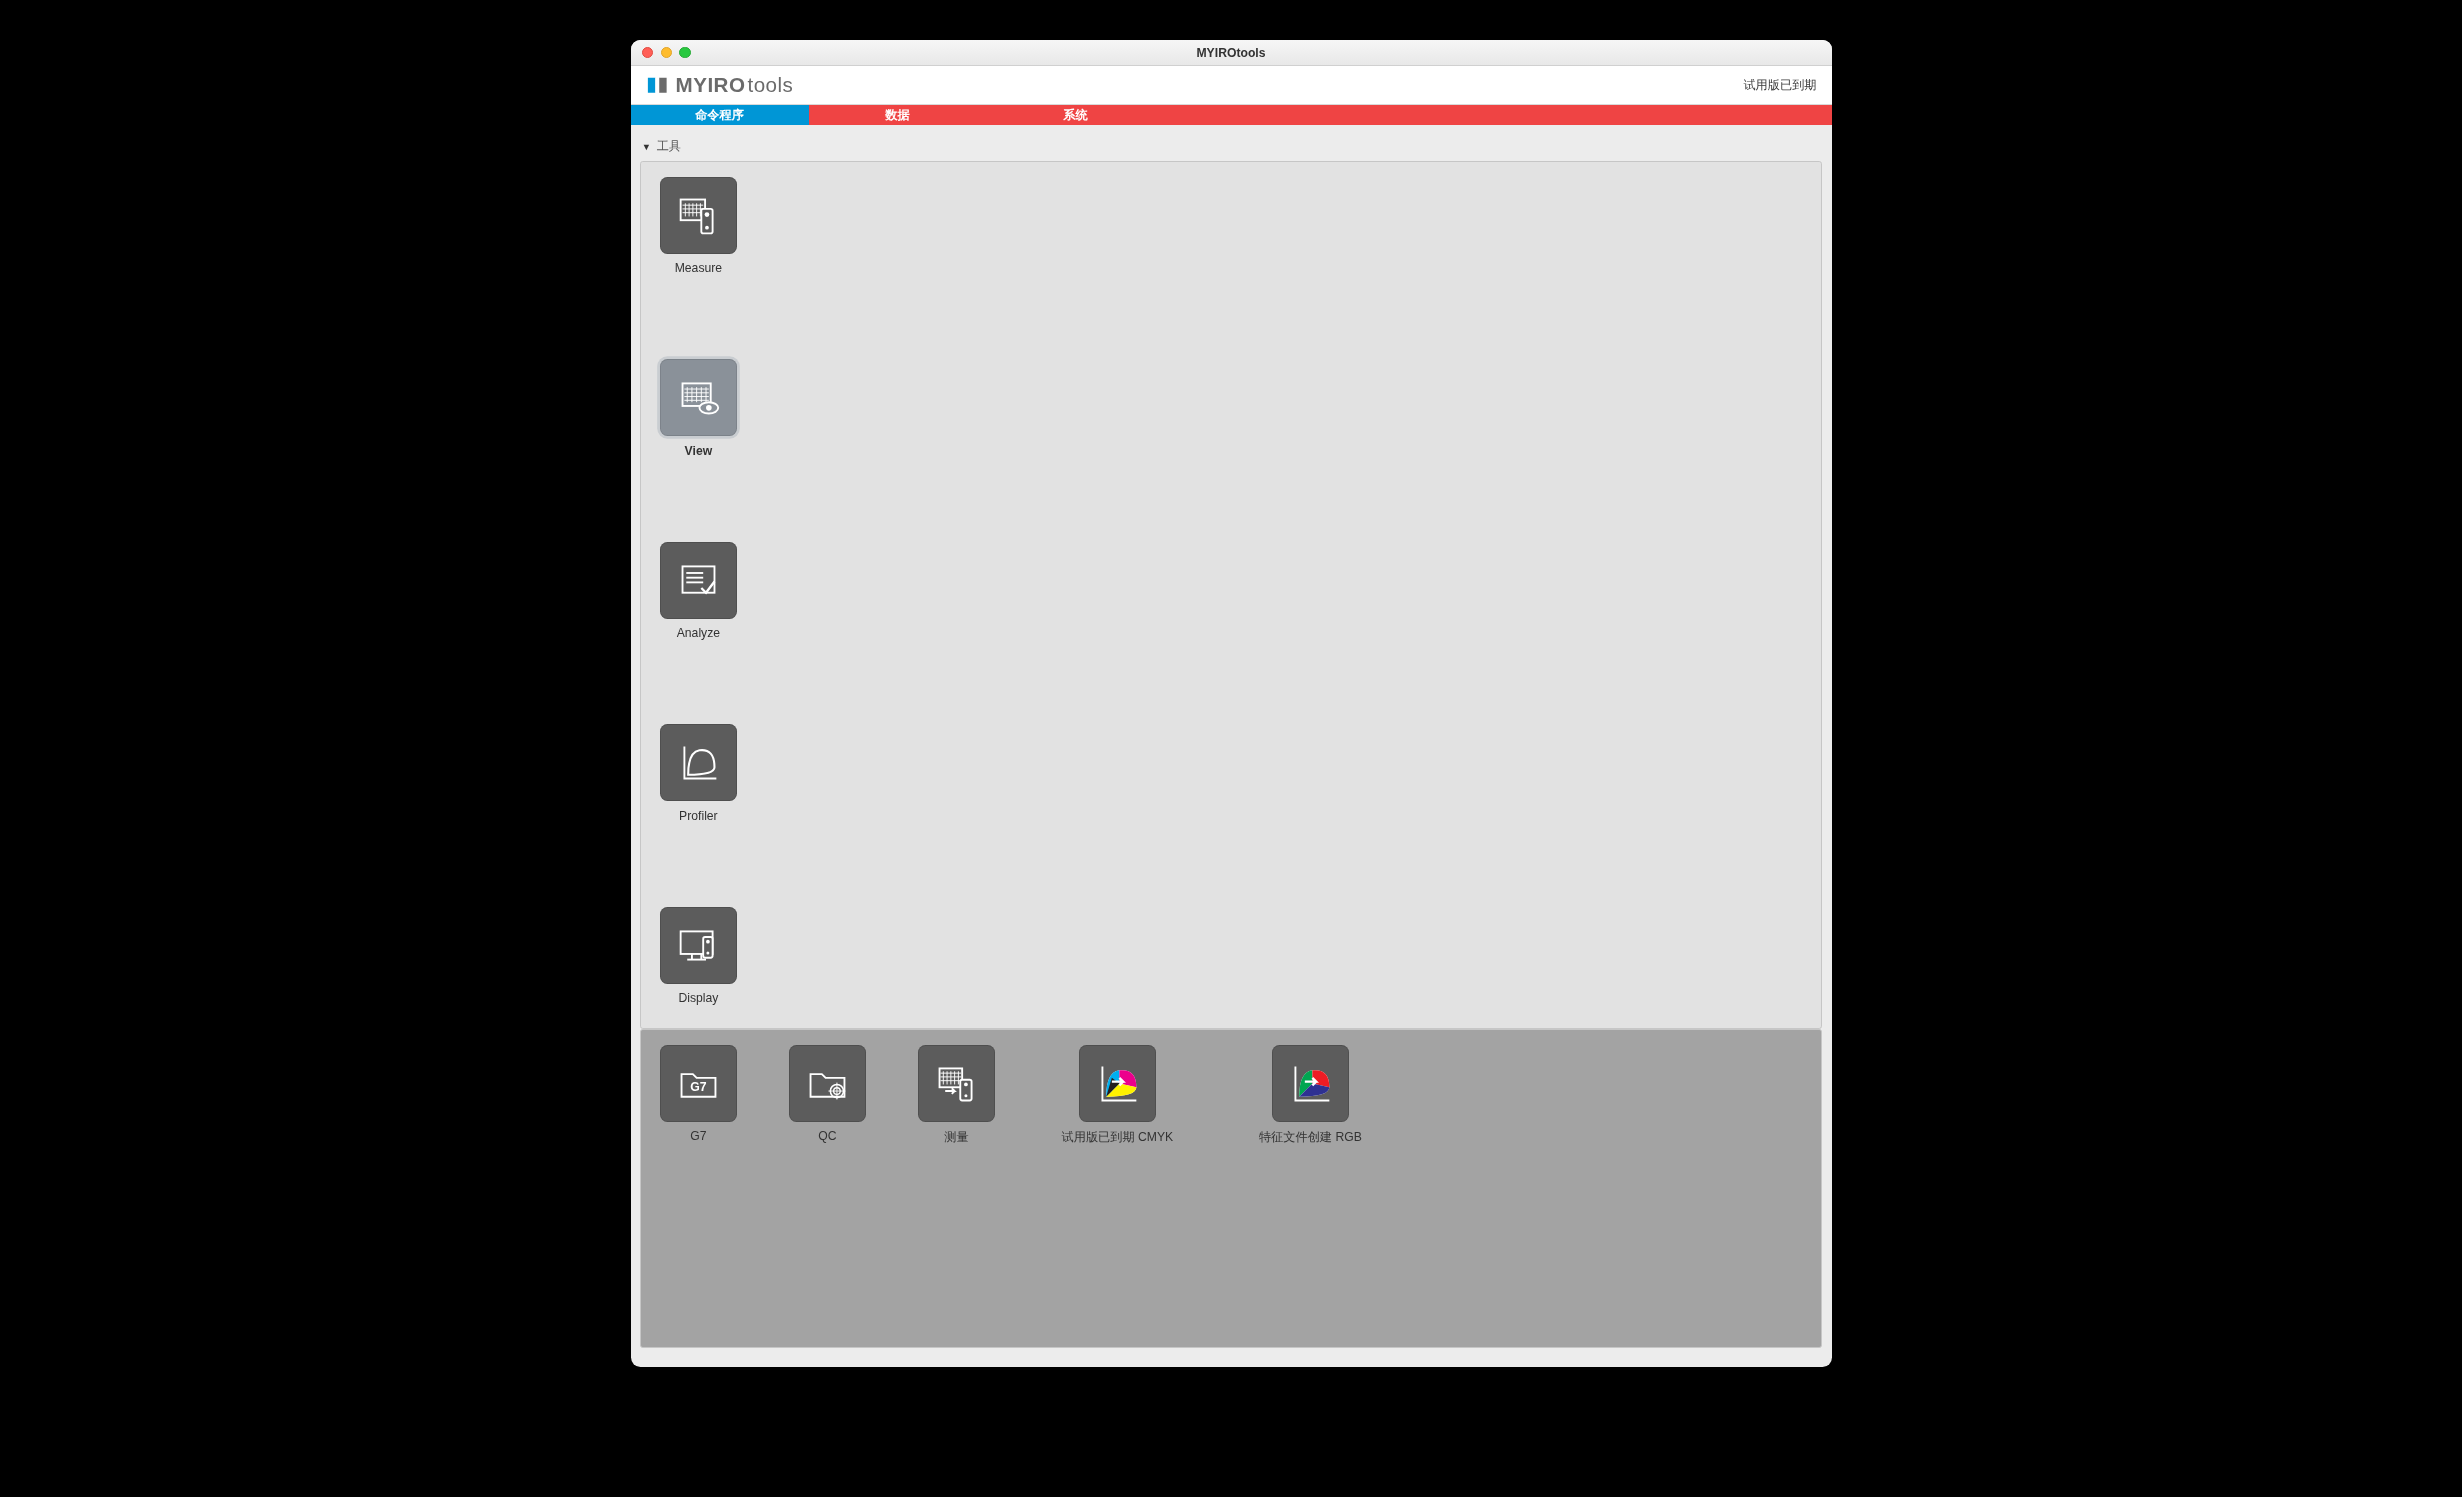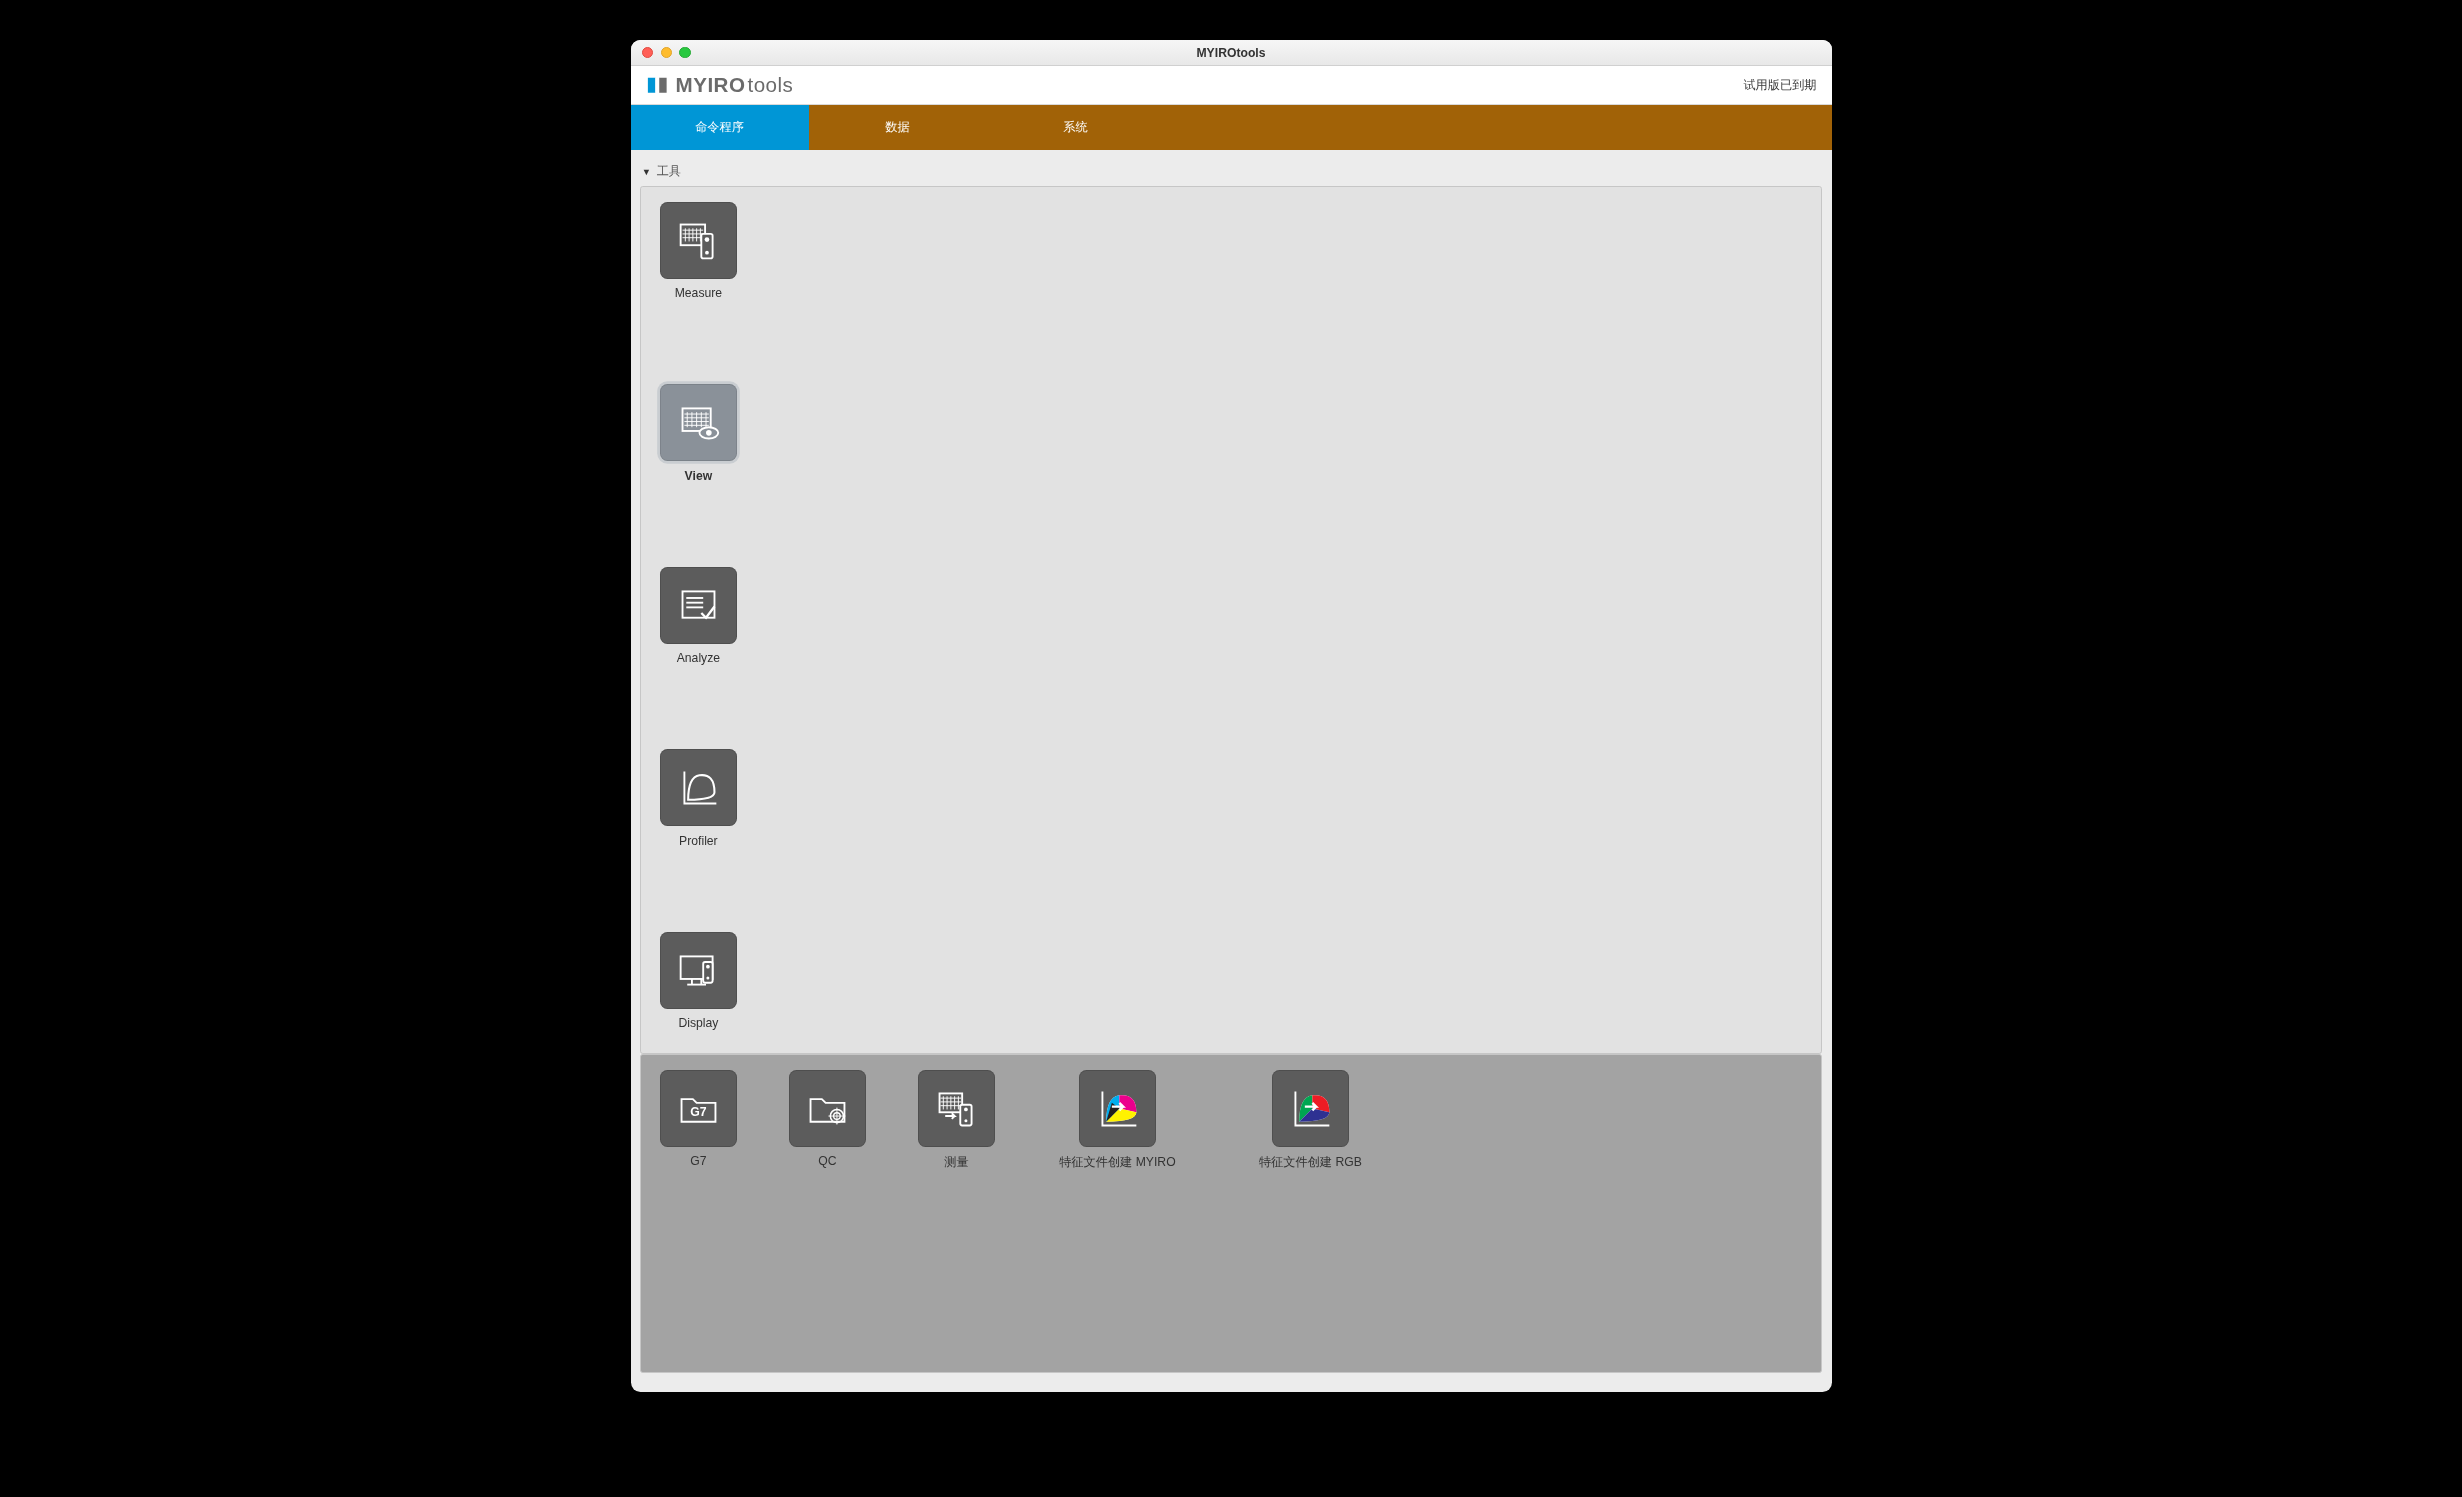"命令程序" .tabs { background: #a16207 -> #ef4444; font-weight: none -> bold; height: 45px -> 20px }
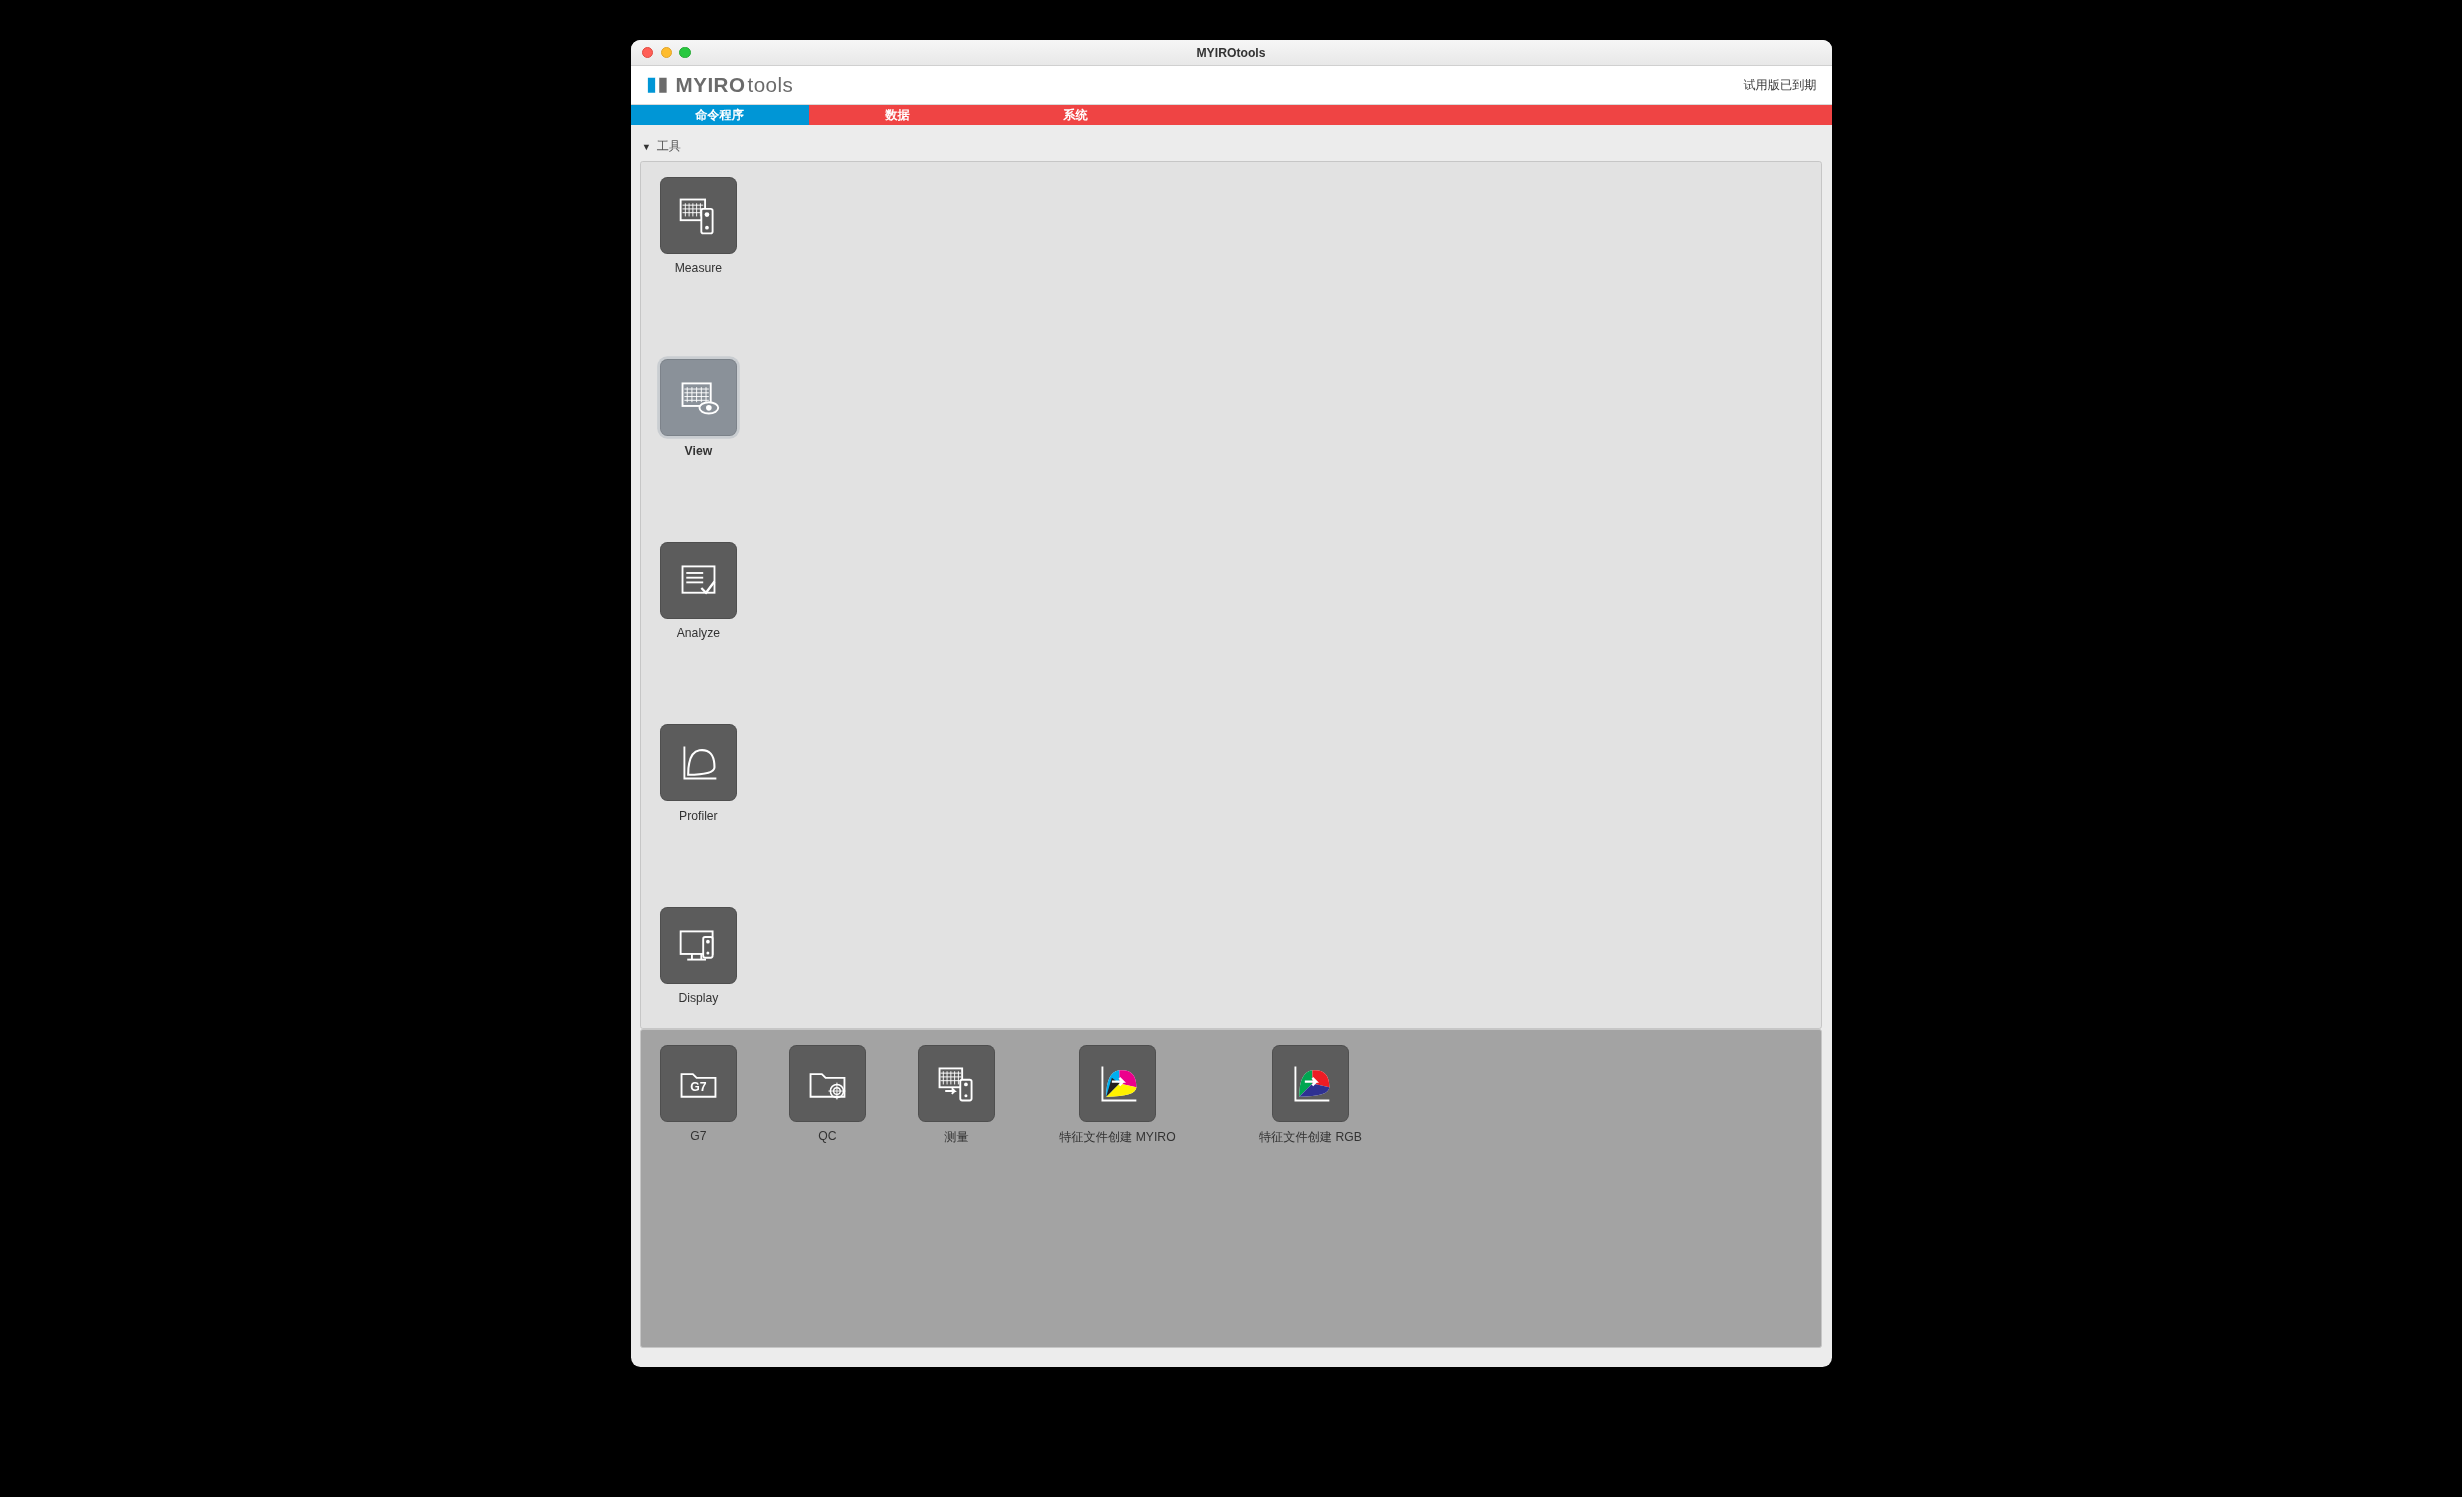"特征文件创建 MYIRO" div.tile-label { text: 特征文件创建 MYIRO -> 试用版已到期 CMYK }
